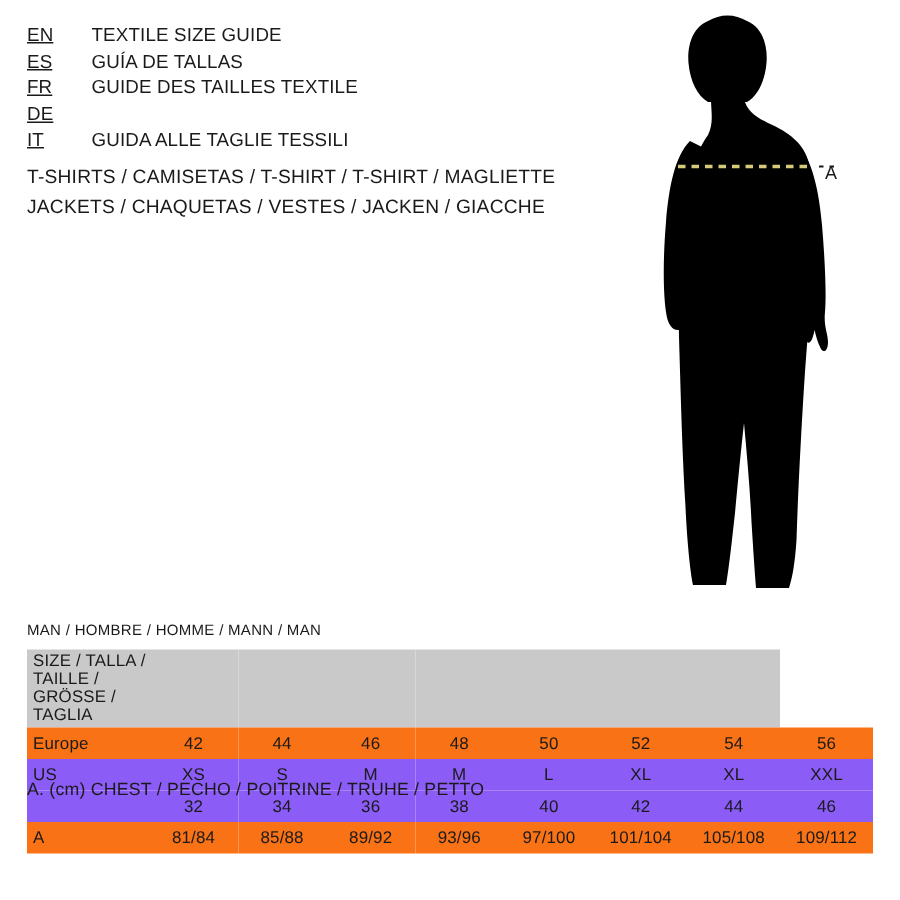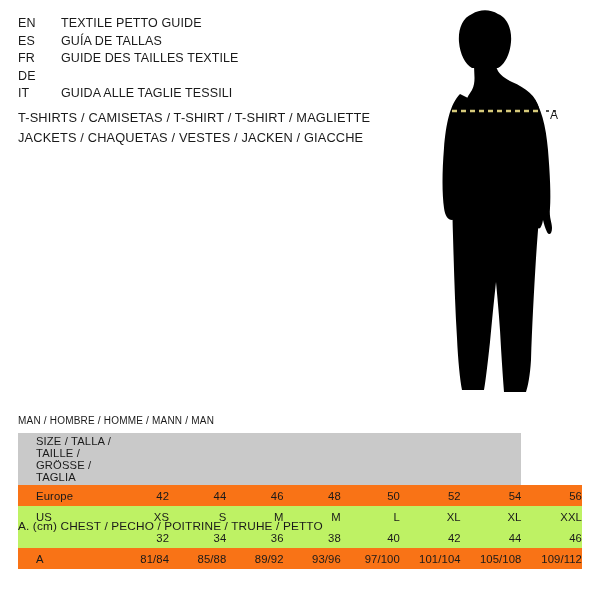"EN" .lang-code { text-decoration: none -> underline }
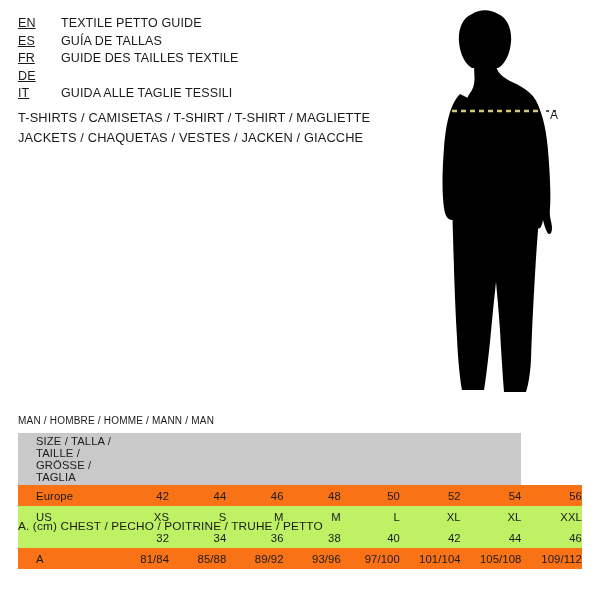"TEXTILE PETTO GUIDE" span.lang-text { text: PETTO -> SIZE }
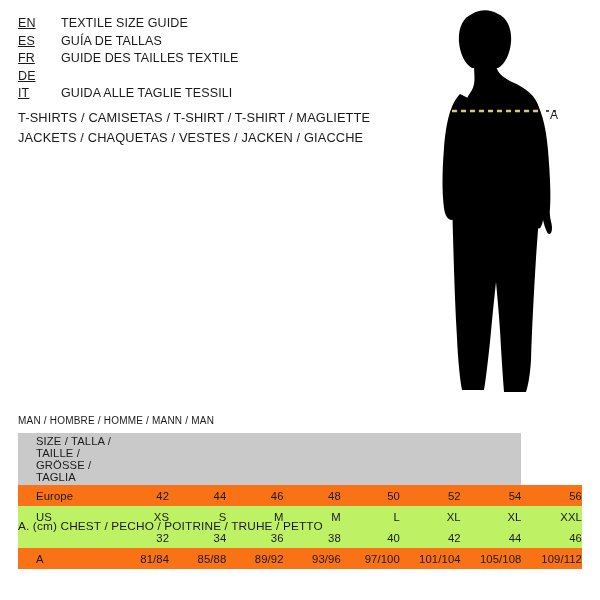"SIZE / TALLA / TAILLE" table.sizes td.c0 { padding-left: 18px -> 4px }
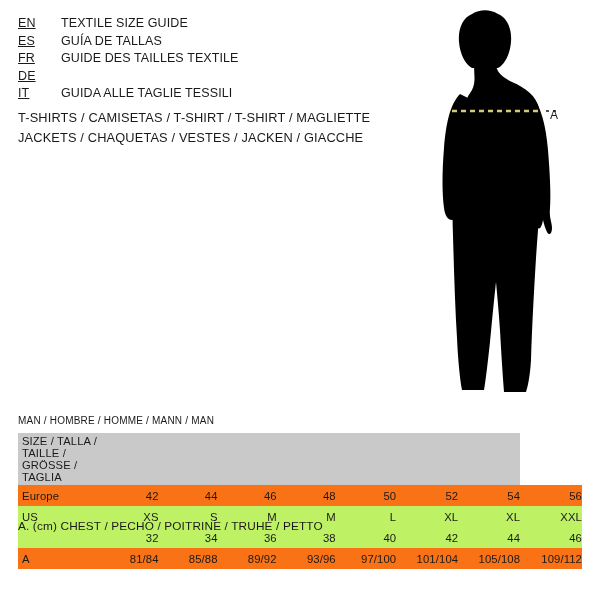"42" table.sizes td.c { text-align: right -> center }
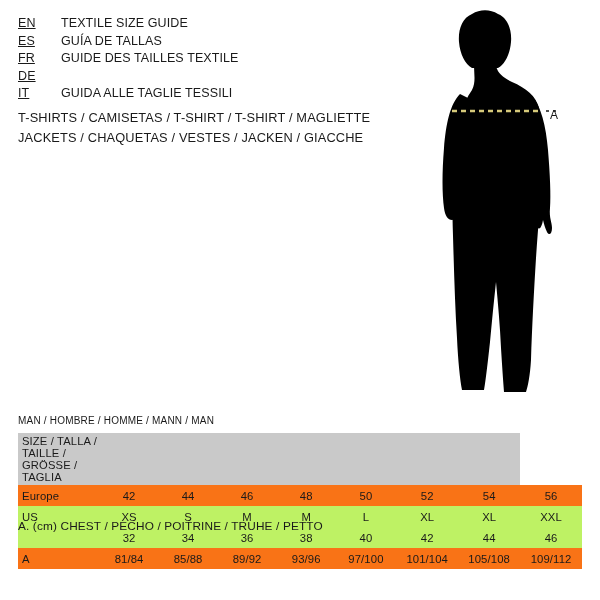"US" table.sizes tr.shade td { background: #bef264 -> #8b5cf6 }
